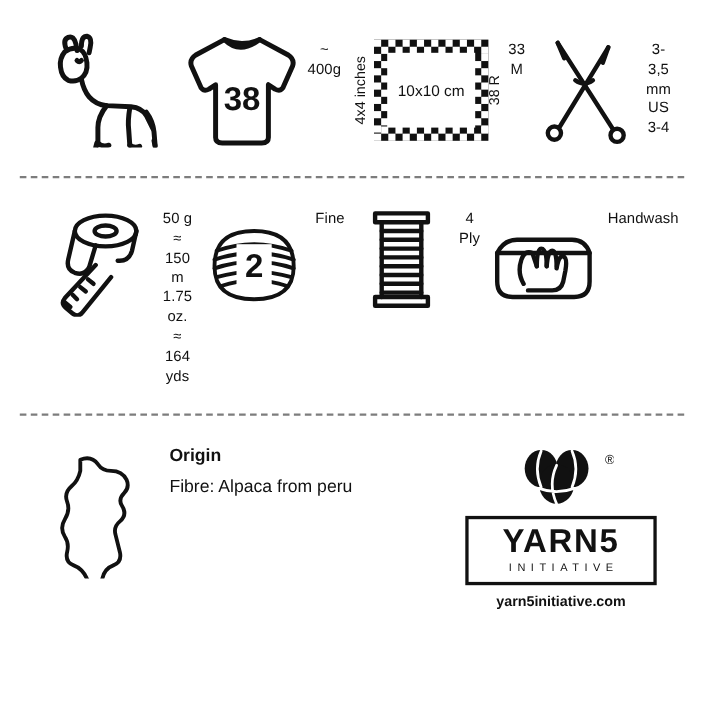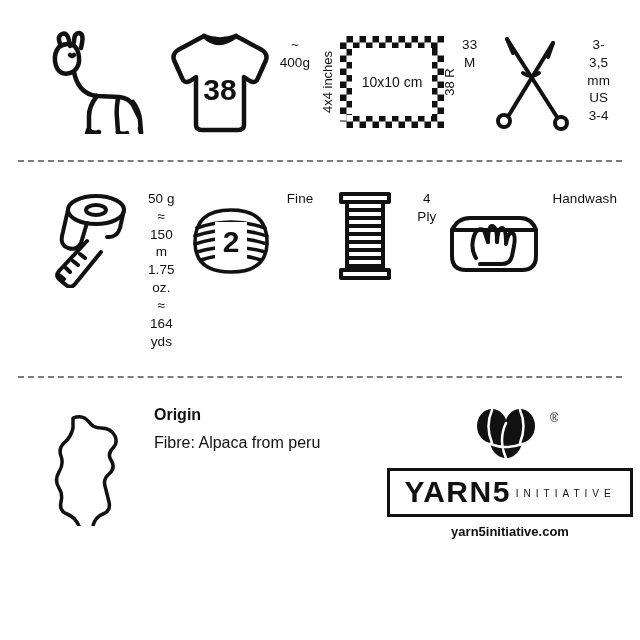"YARN5" .brand-box { flex-direction: row -> column }
